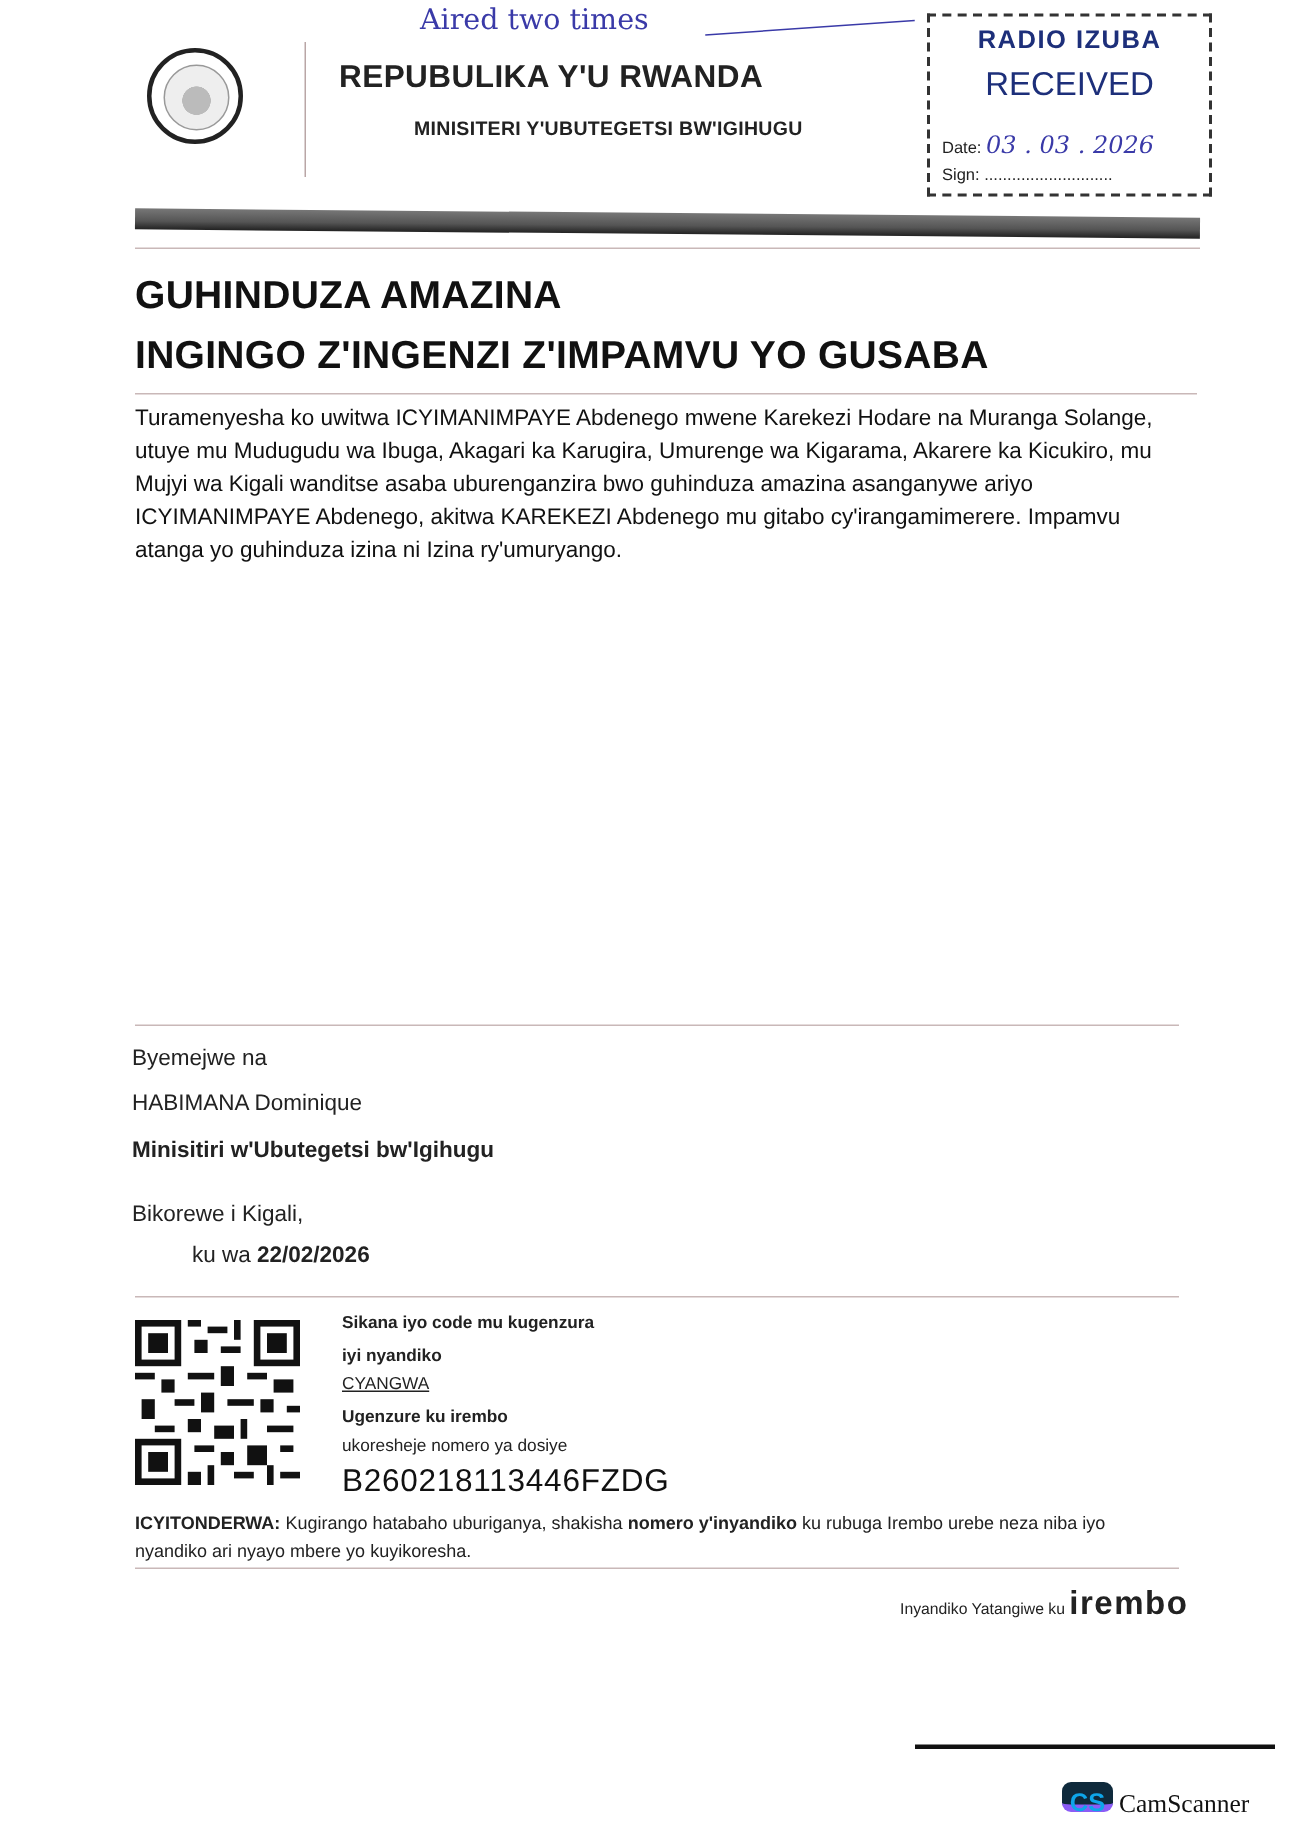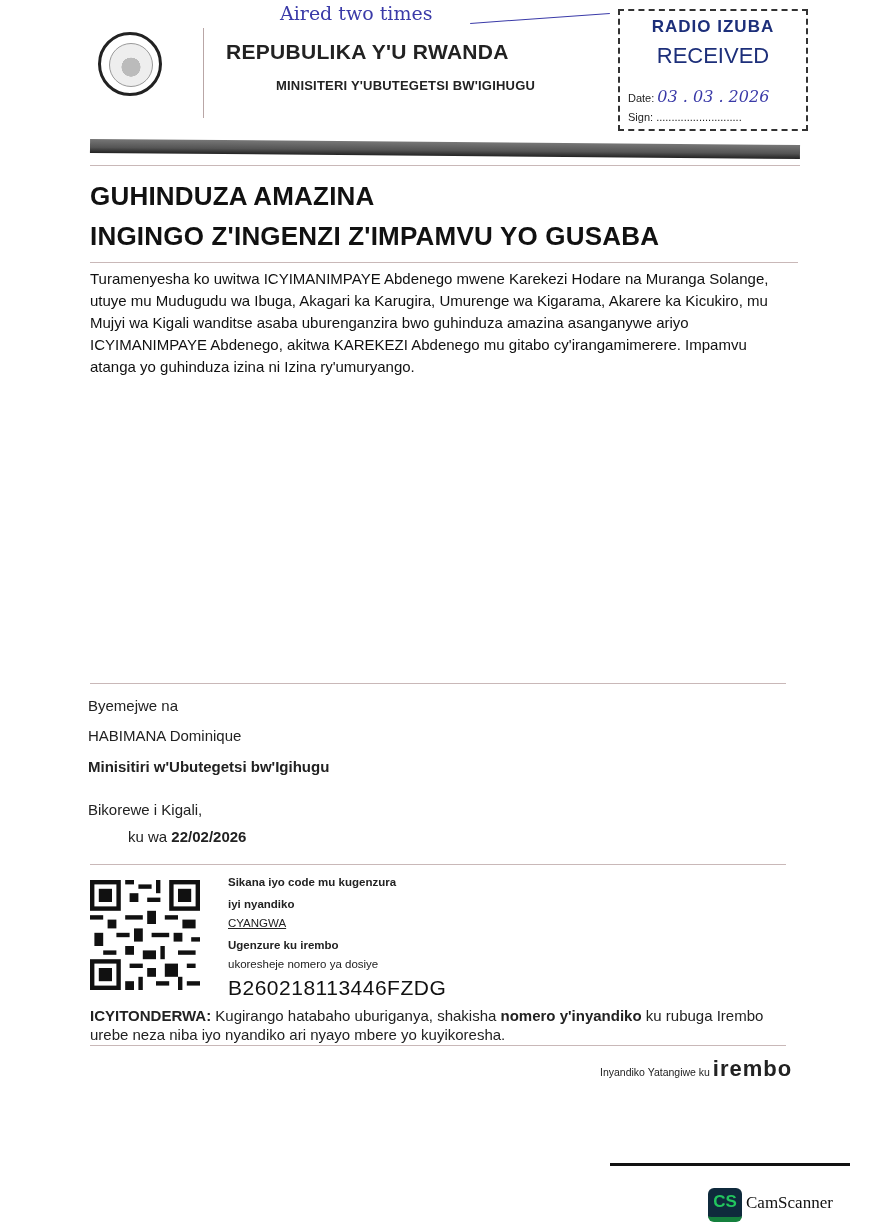"ICYITONDERWA: Kugirango hatabaho" .note { font-size: 15px -> 12px }
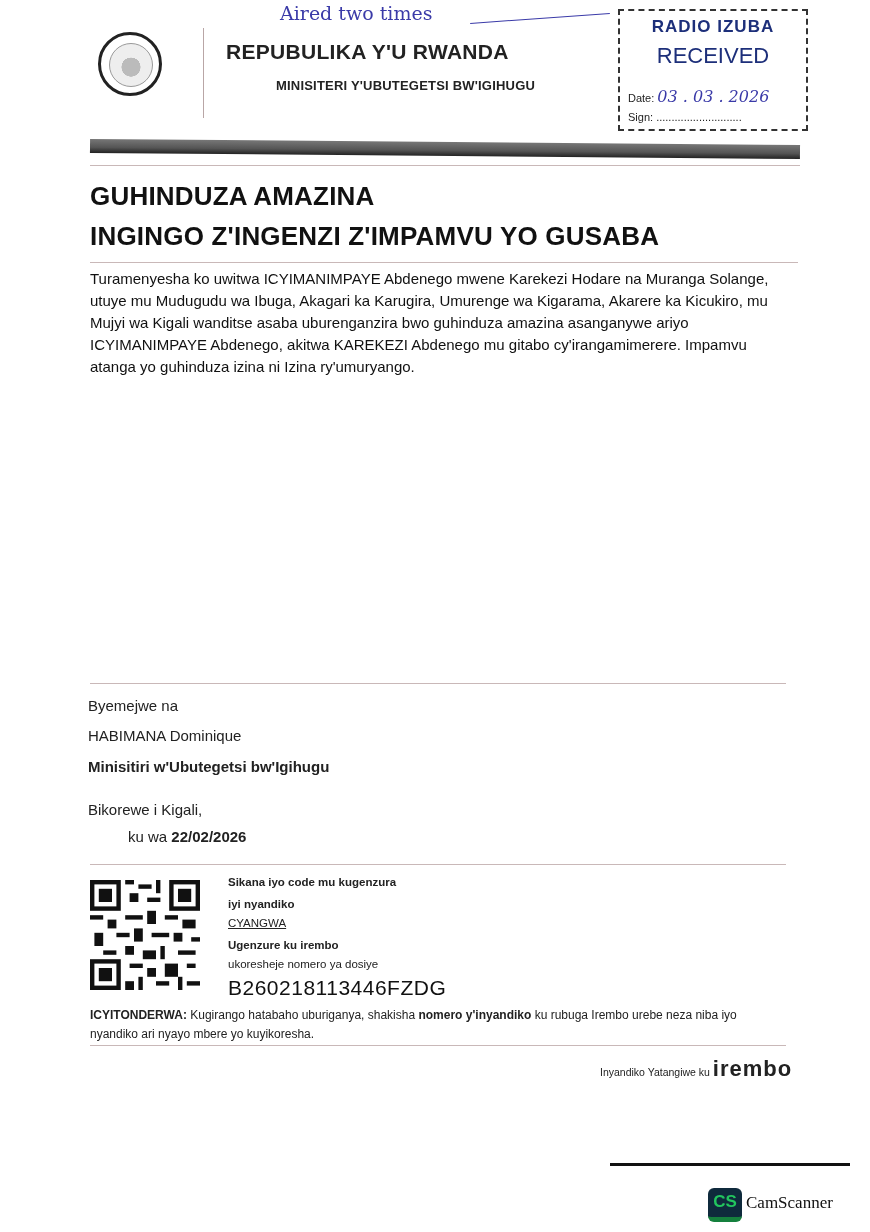"CS" .cs { border-bottom: 5px solid #15803d -> 5px solid #8b5cf6; color: #22c55e -> #0ea5e9; height: 34px -> 20px }
